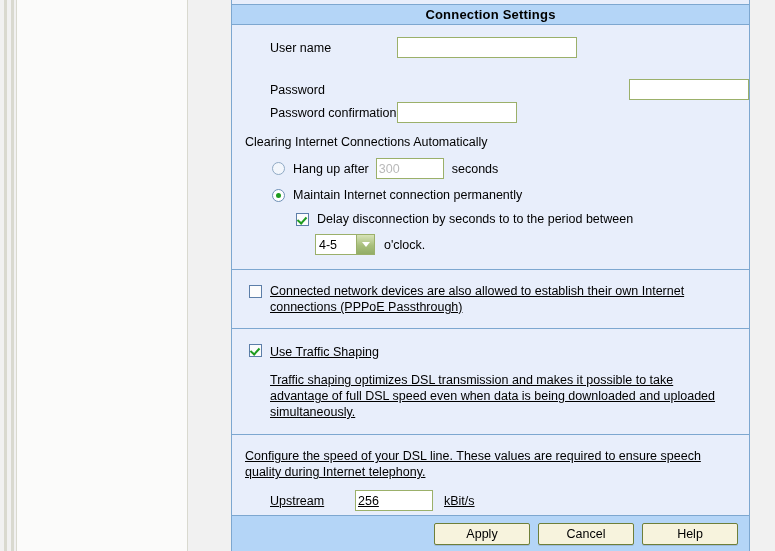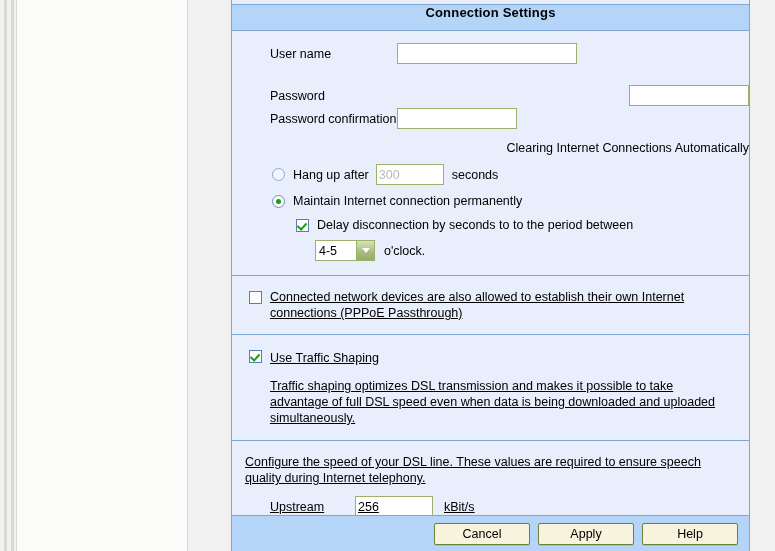"Connection Settings" .panel-header { align-items: flex-start -> center; height: 26px -> 20px }
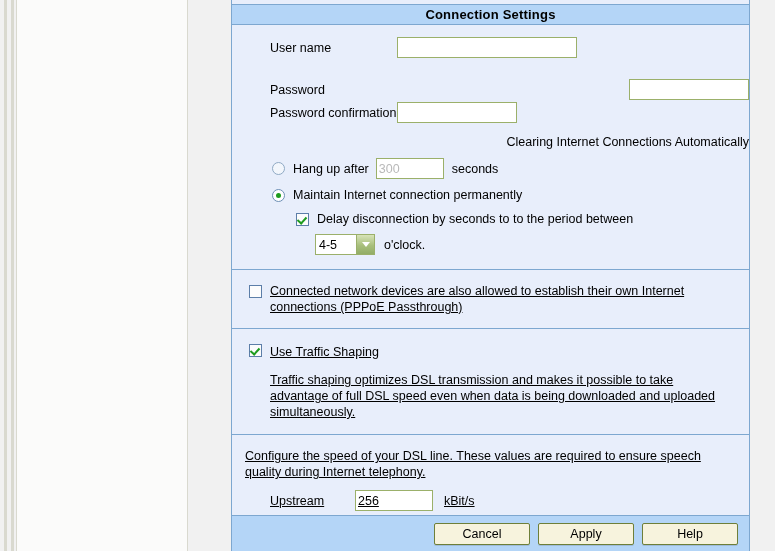"Clearing Internet Connections" div.sub-note { text-align: right -> none }
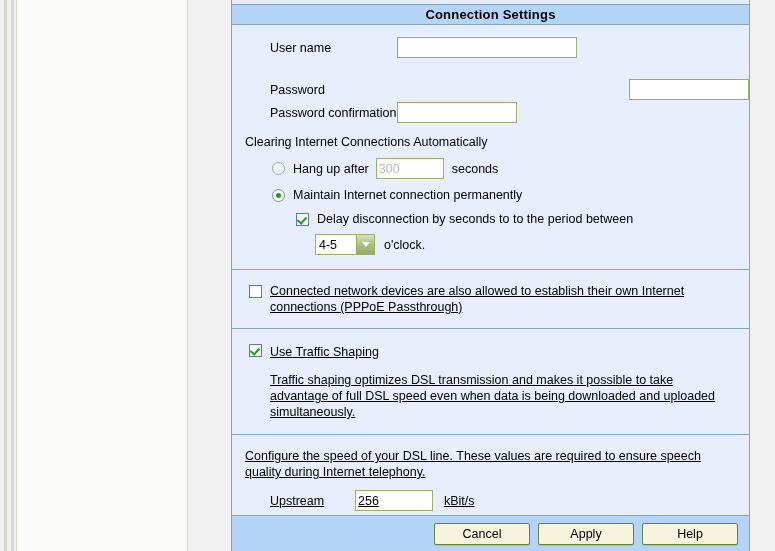"Cancel" button.btn { order: before "Apply" -> after "Apply" }
